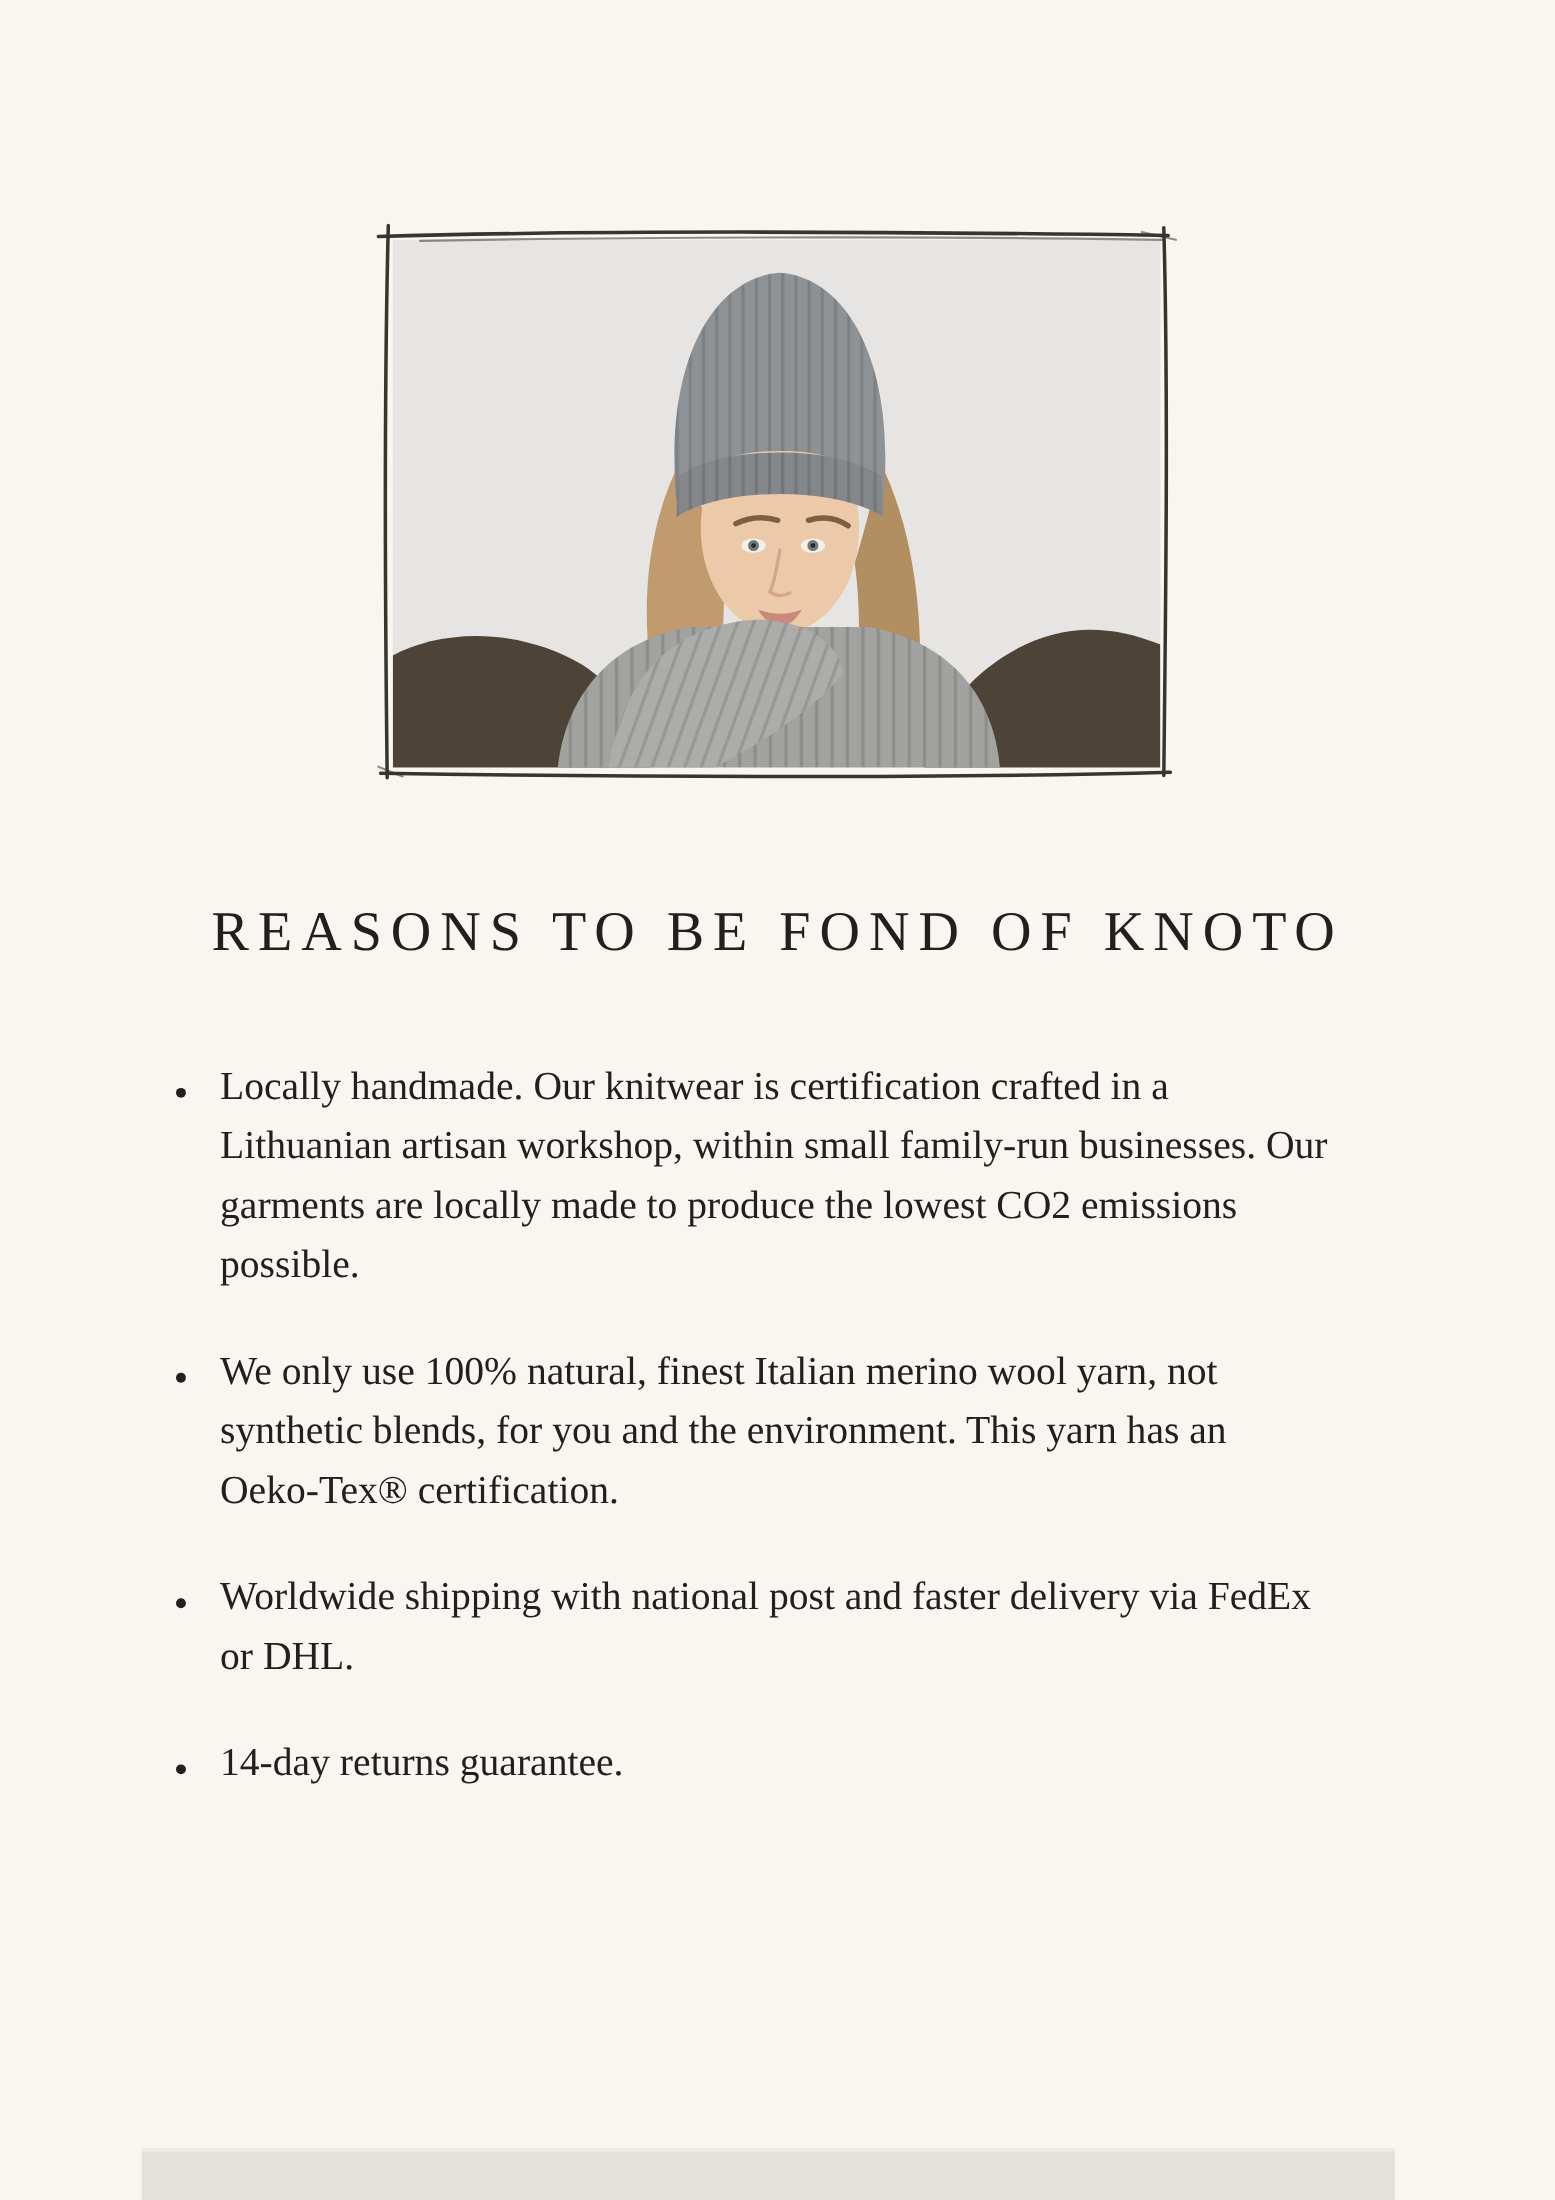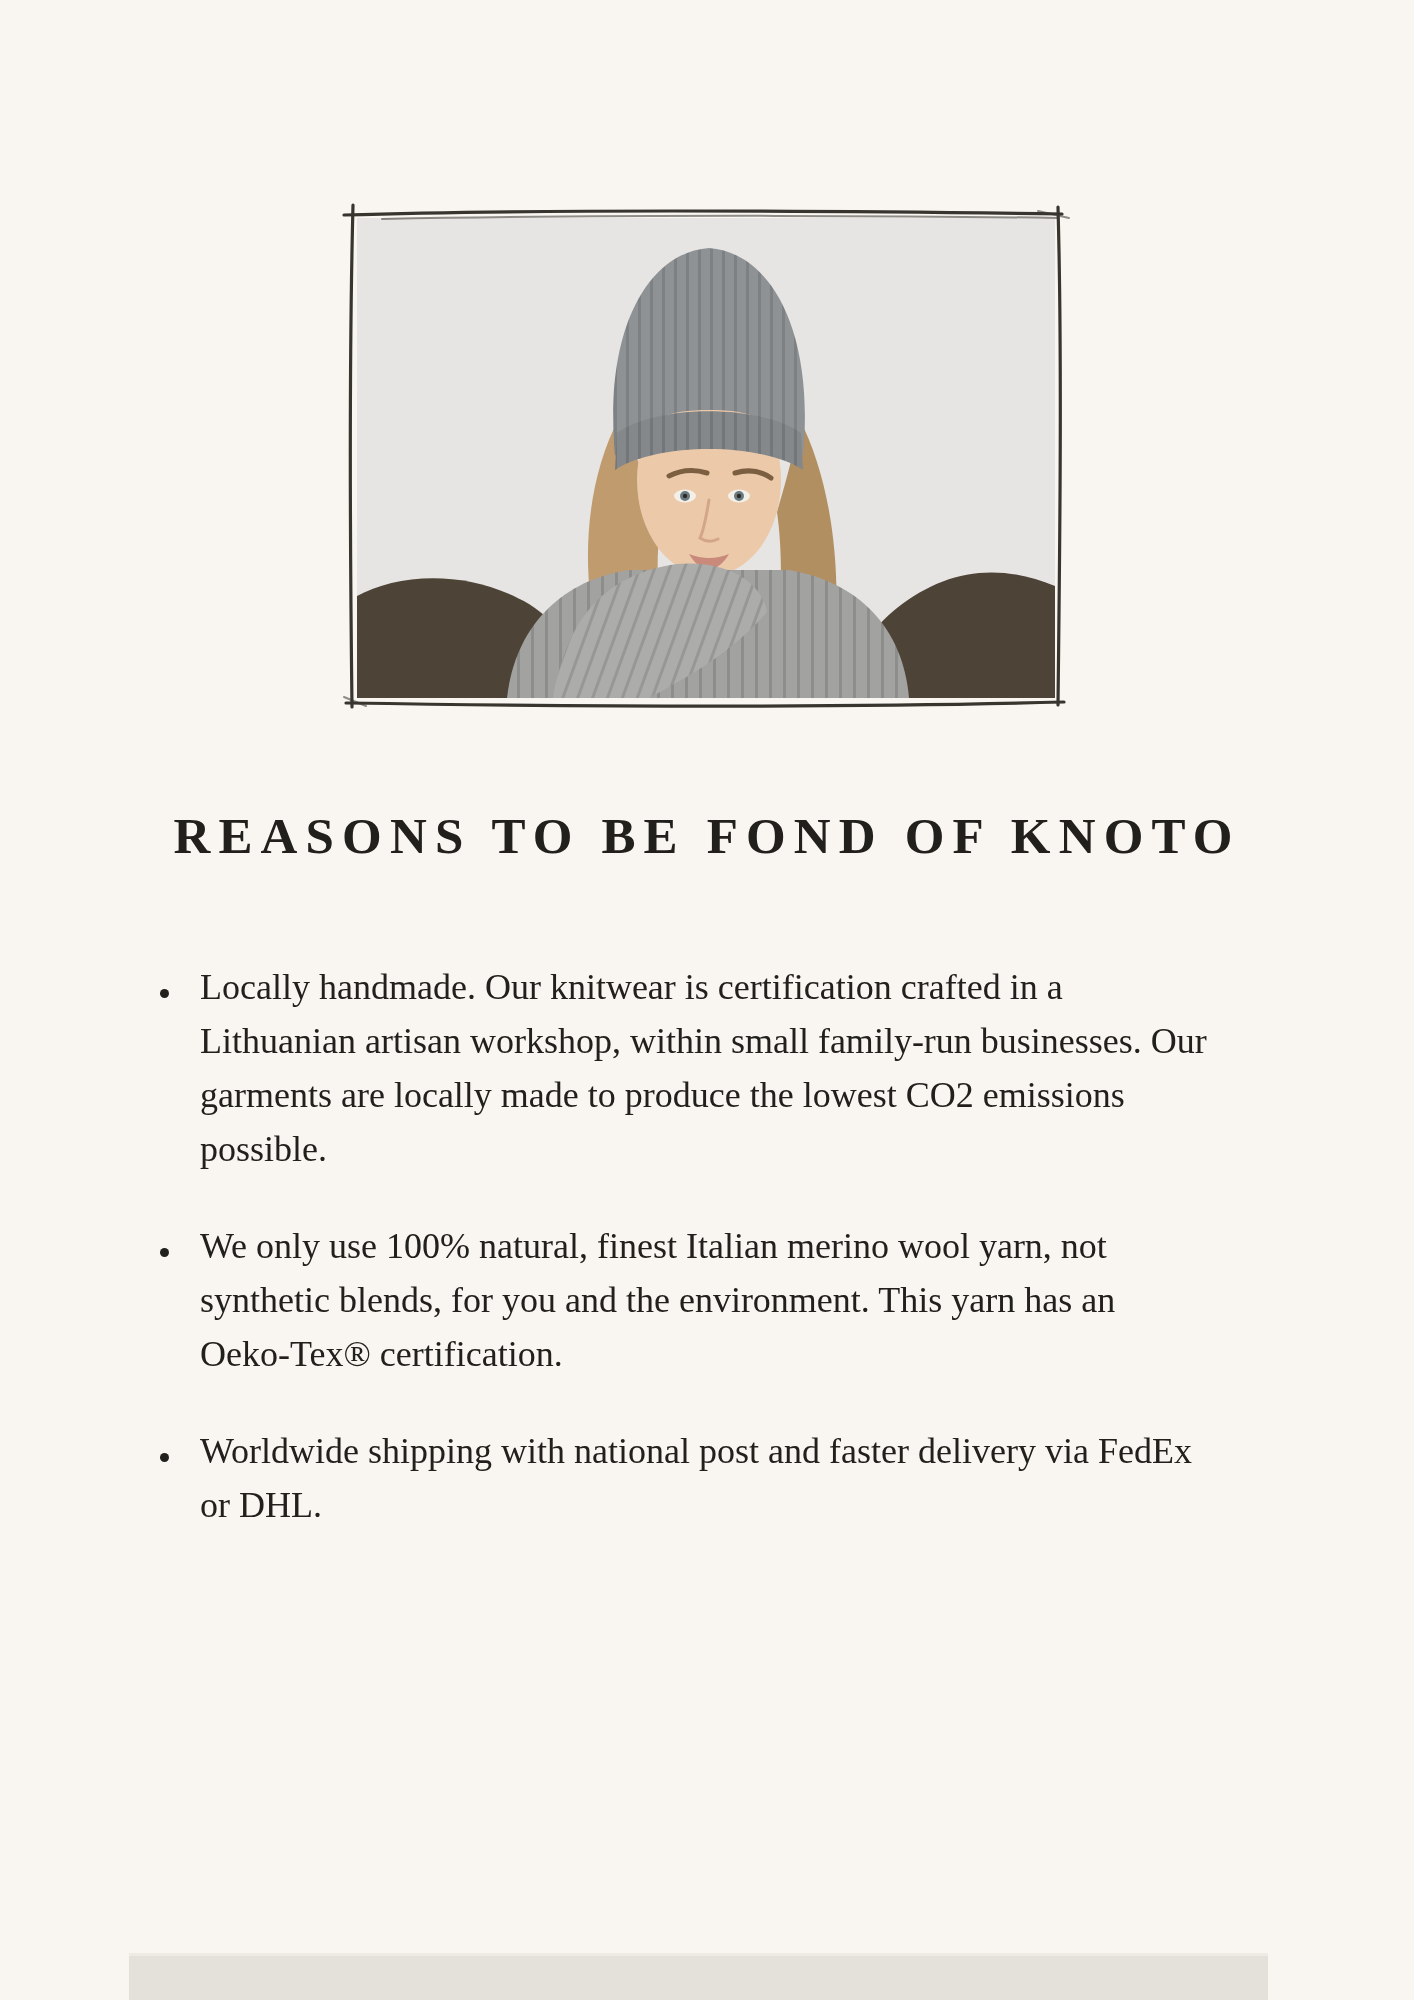"REASONS TO BE FOND OF" .main-heading { font-weight: 700 -> 400; margin: 0 -> 12px }
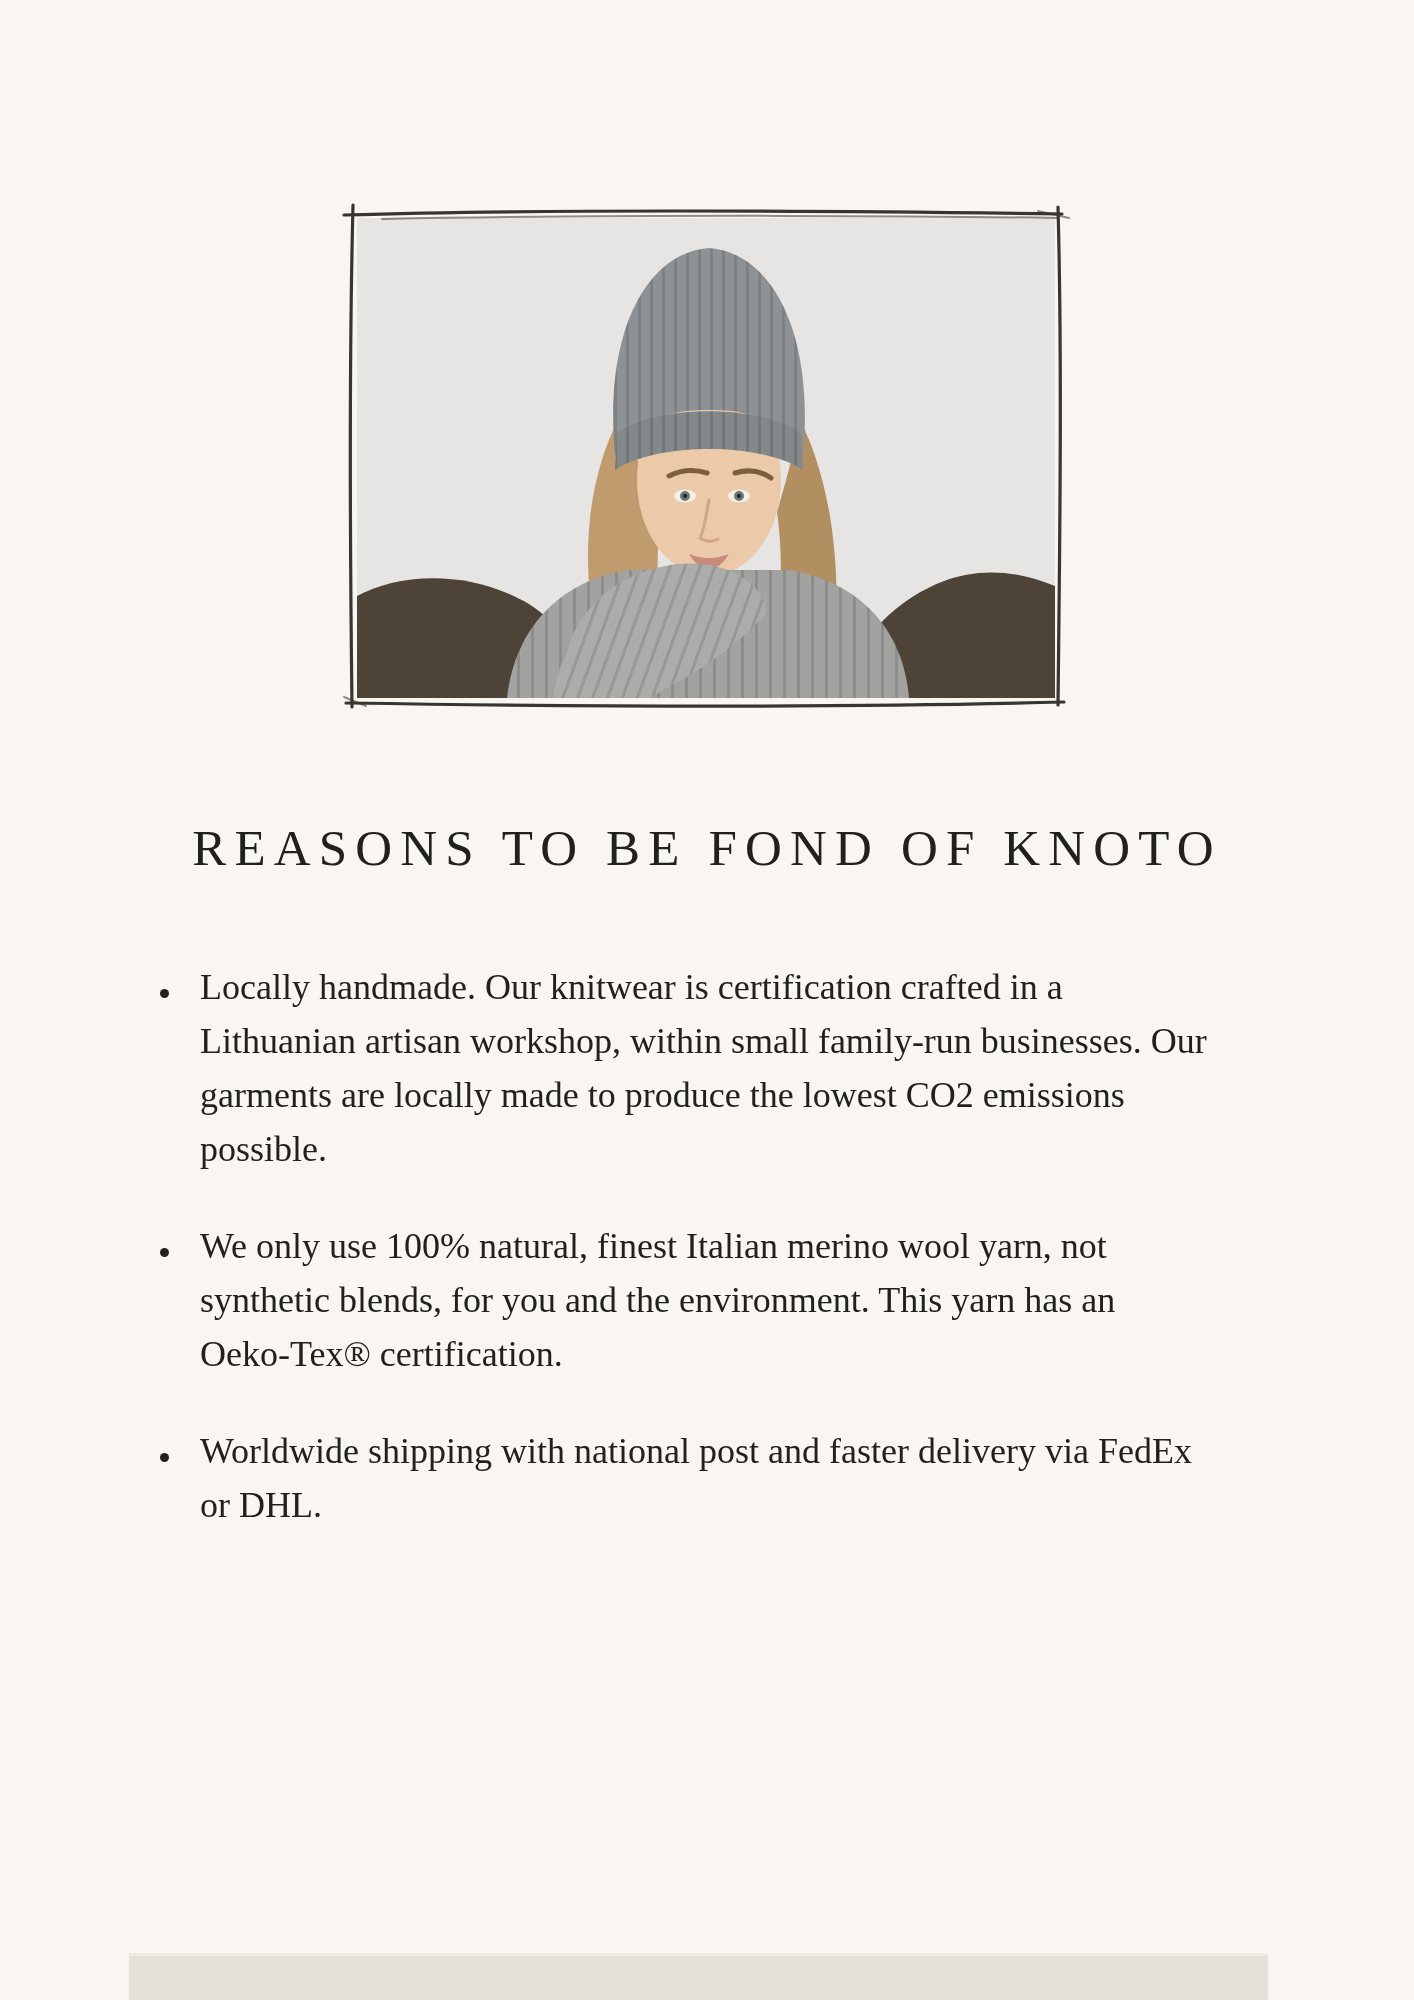"14-day returns guarantee." li { html: none -> <li> <span>14-day returns guarantee.</span> </li> }
